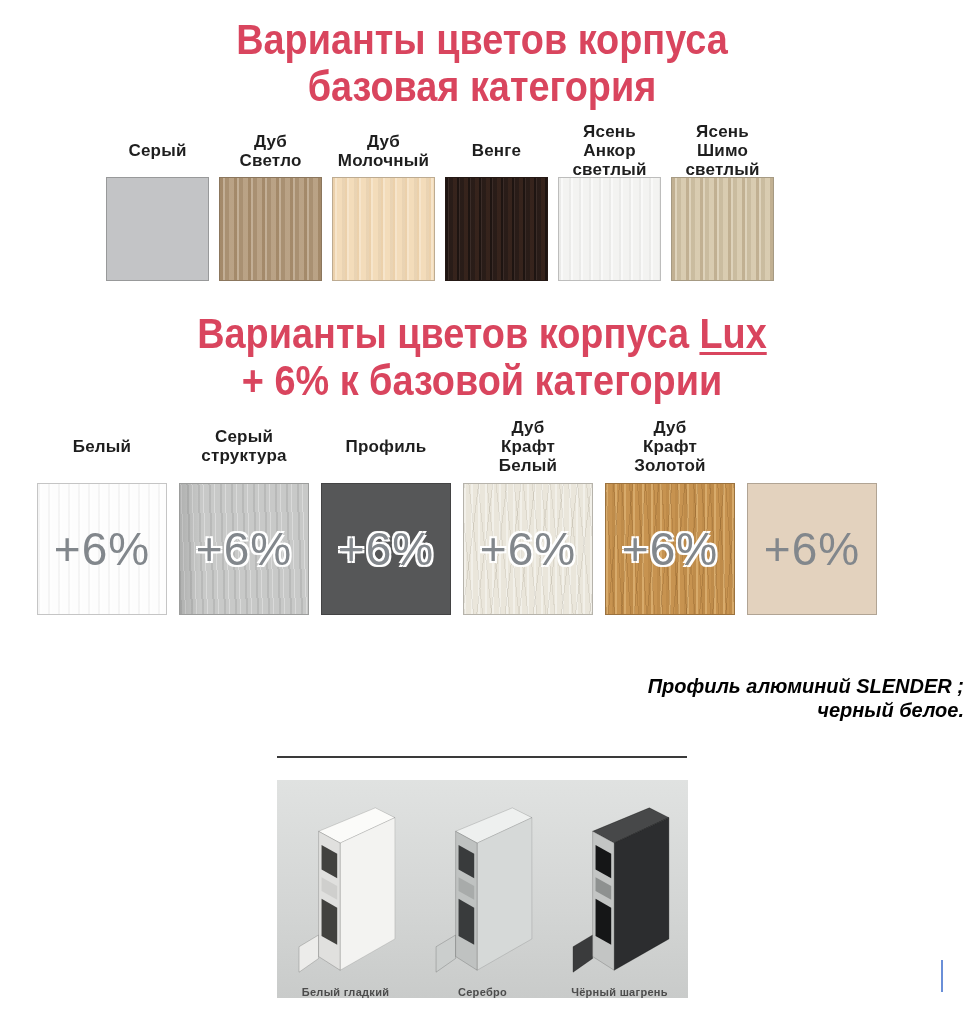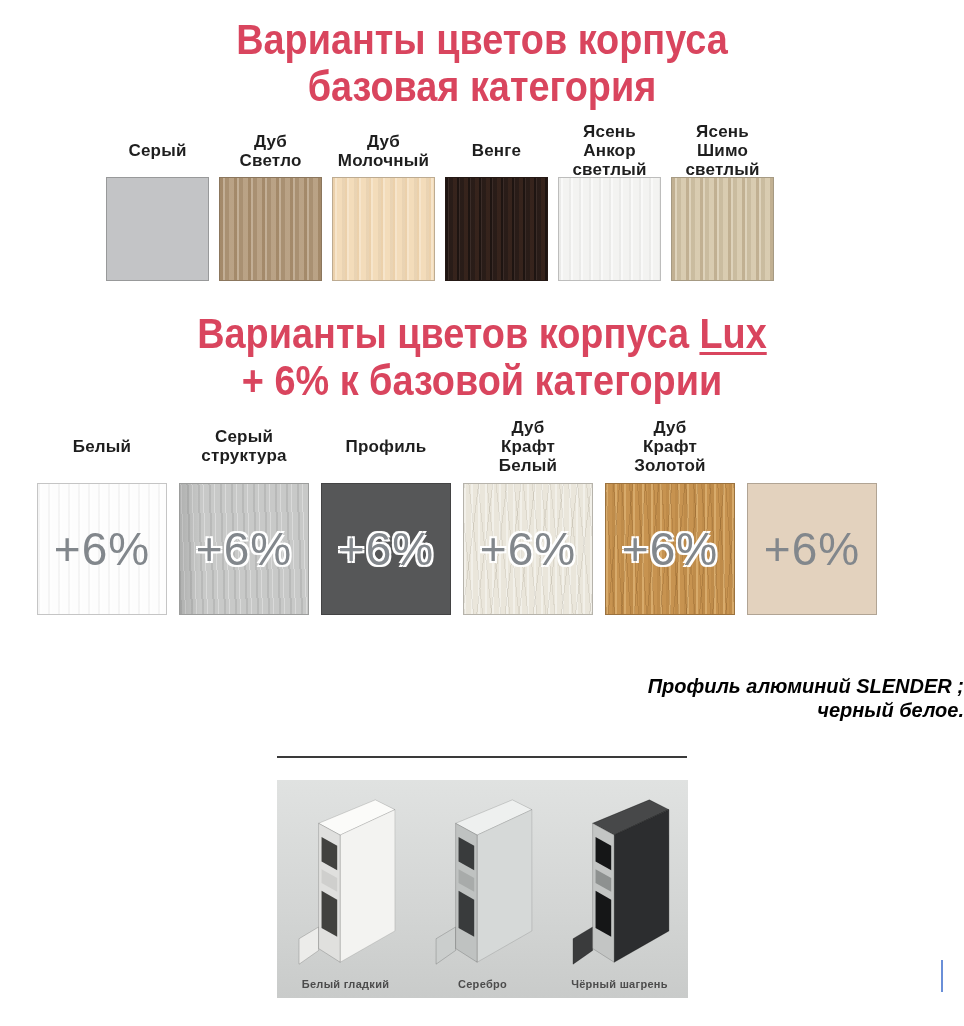"Белый гладкий" .pfig { padding-bottom: 8px -> none }
